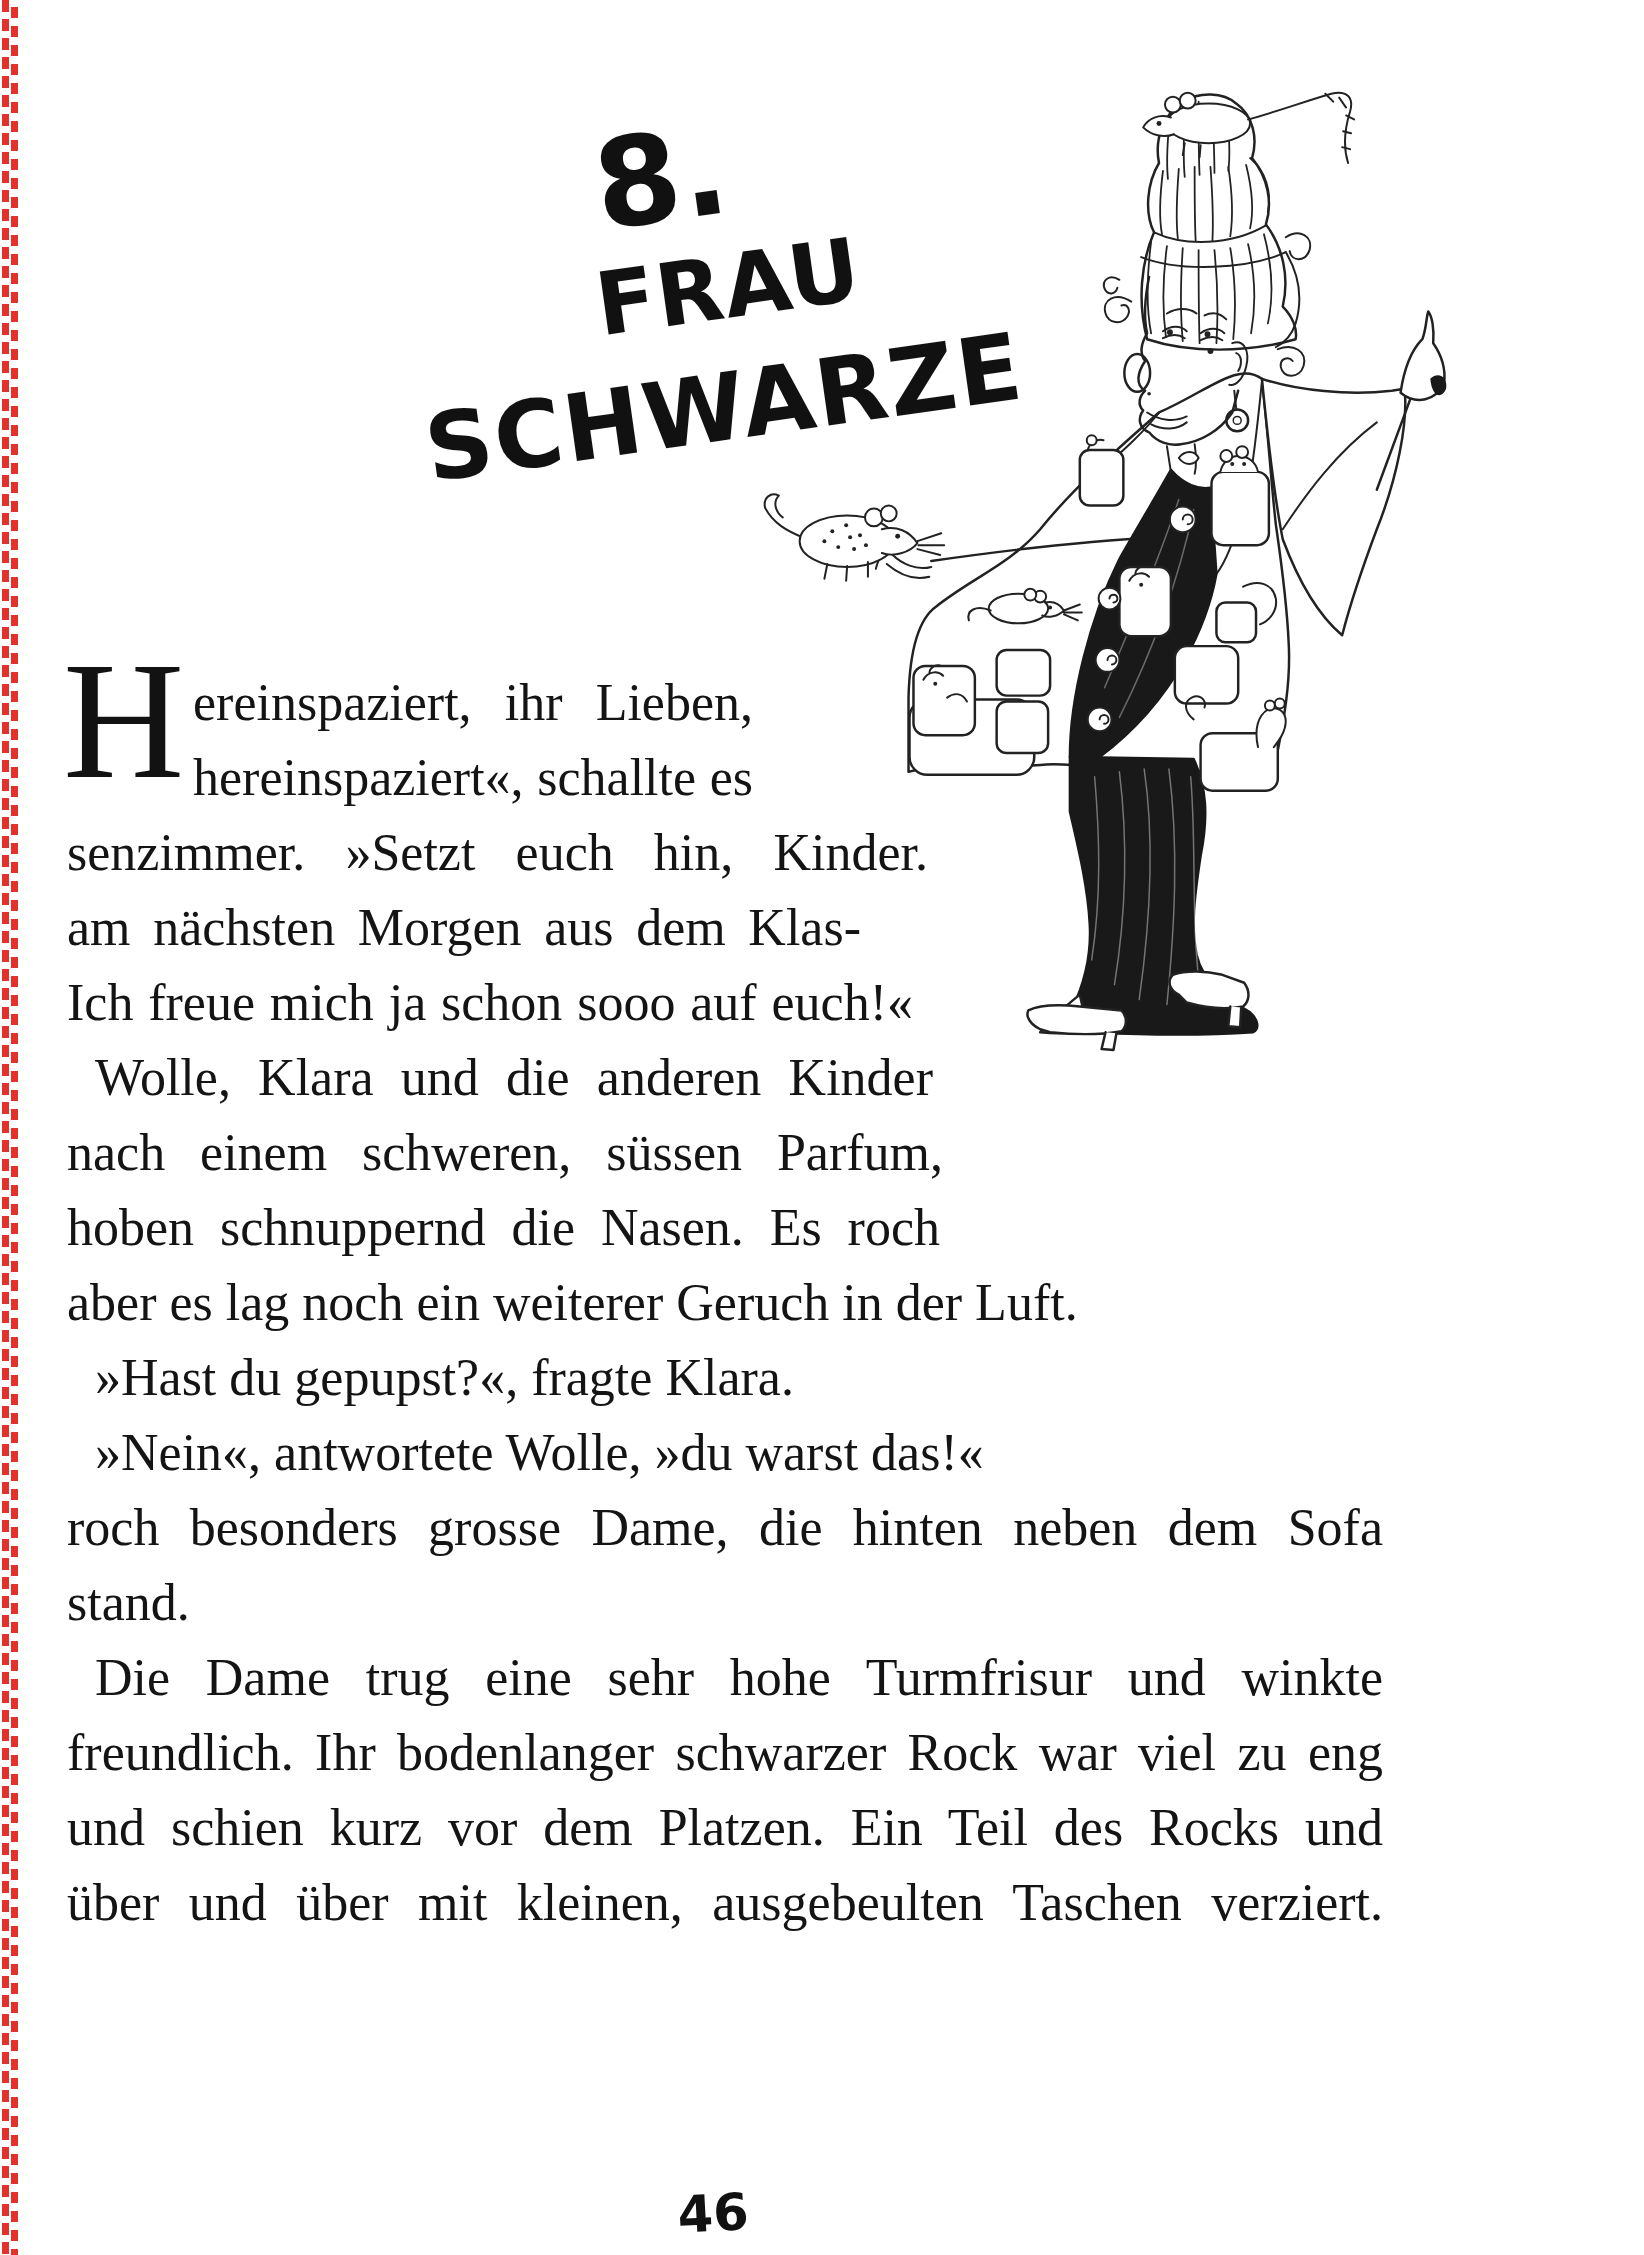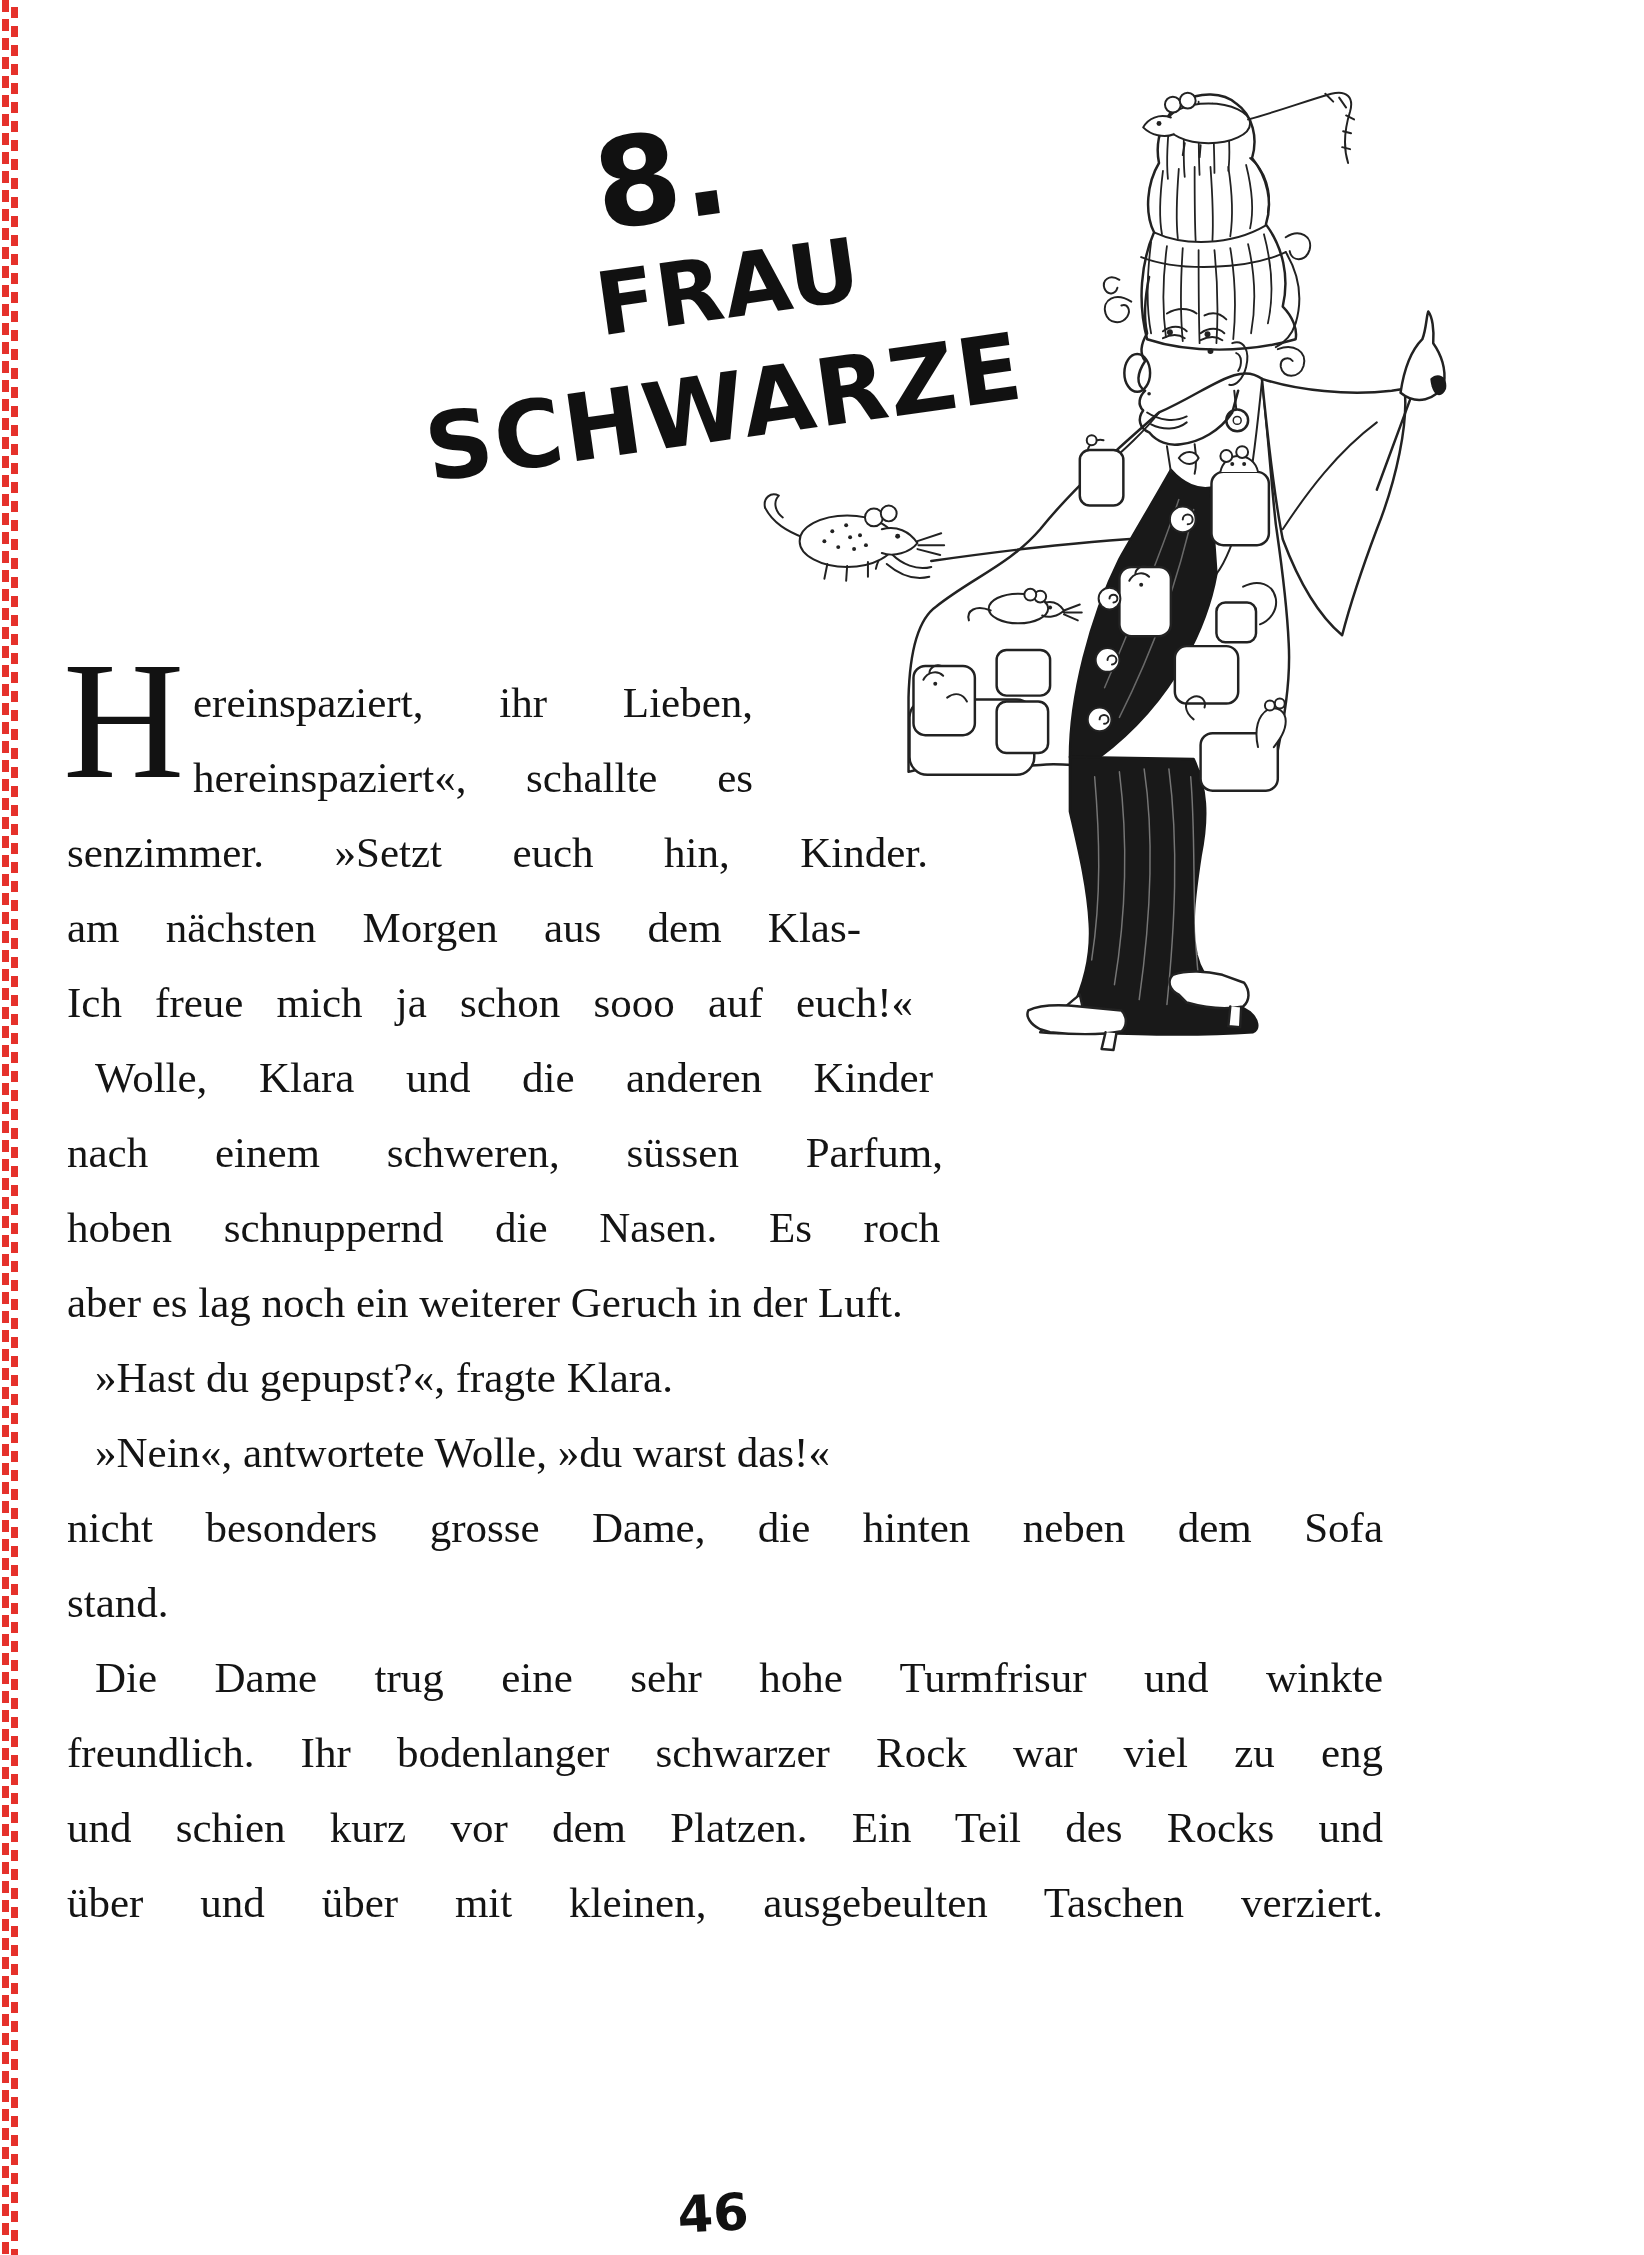"ereinspaziert, ihr Lieben," .ln { font-size: 43px -> 52px }
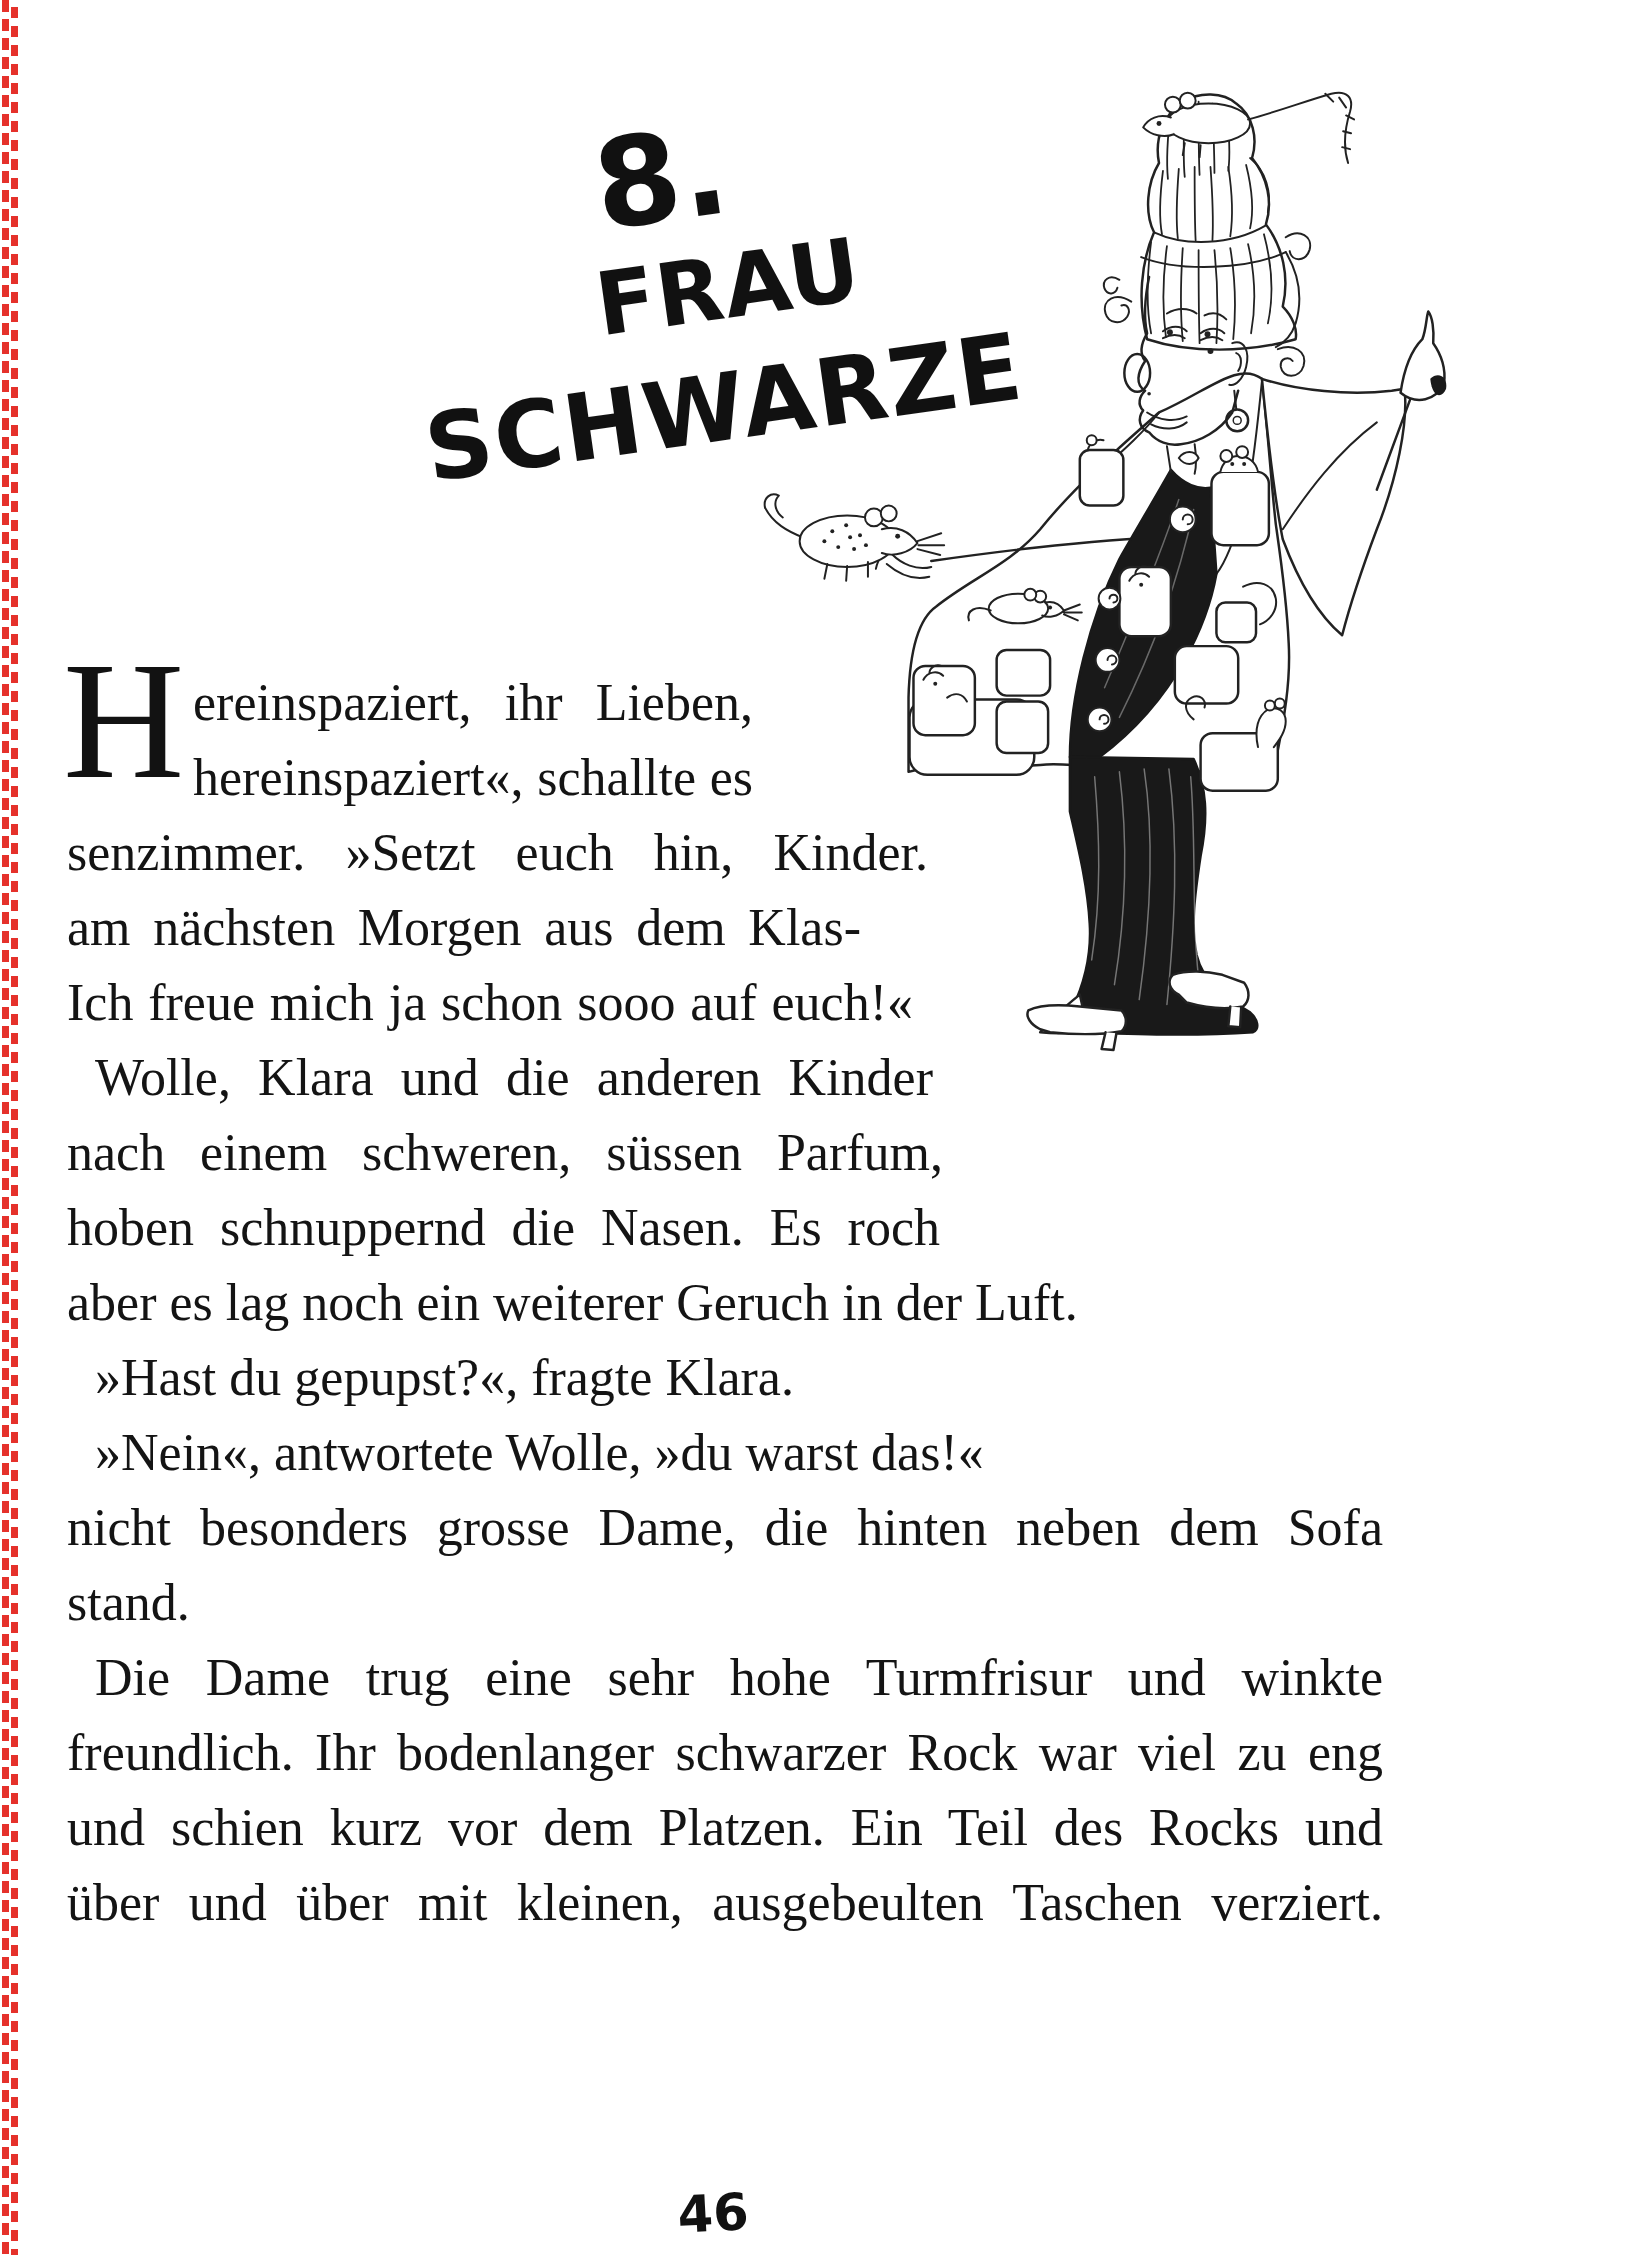"nicht besonders grosse Dame, die" div.ln { text: nicht -> roch }
